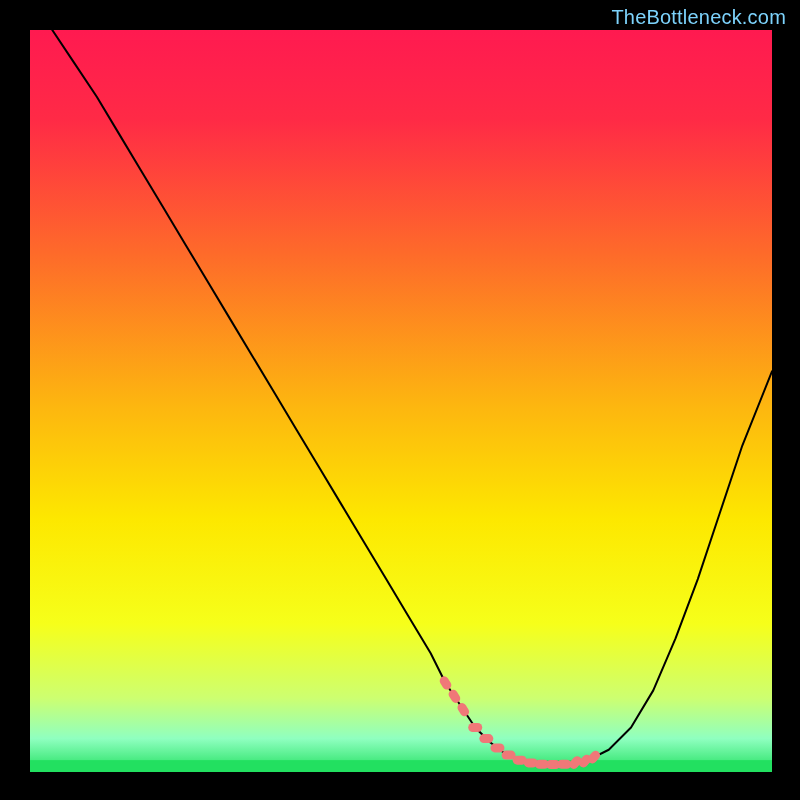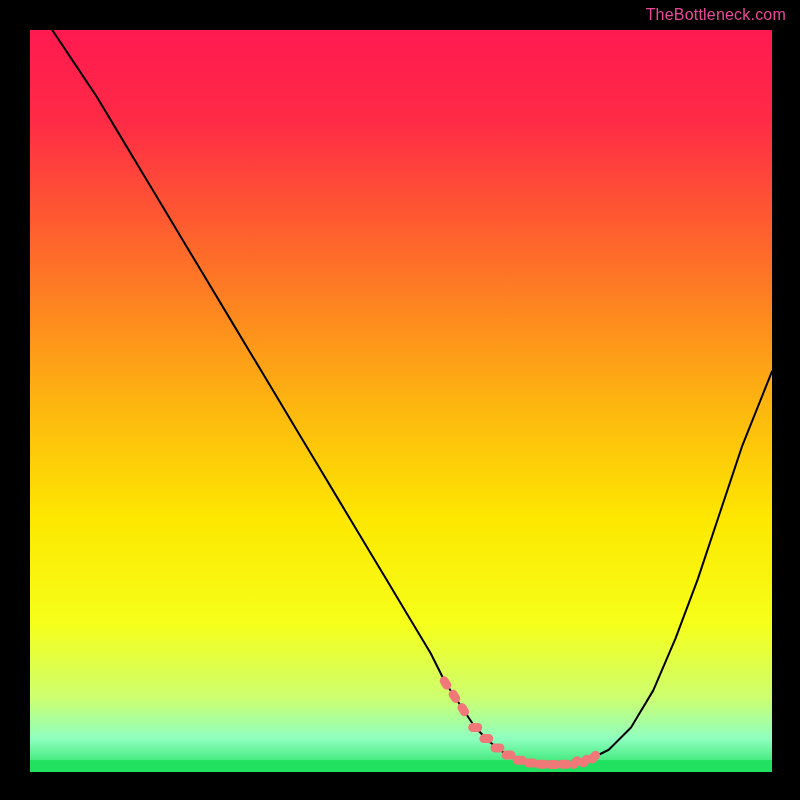"TheBottleneck.com" .watermark { color: #ec4899 -> #7dd3fc; font-size: 16px -> 20px }
